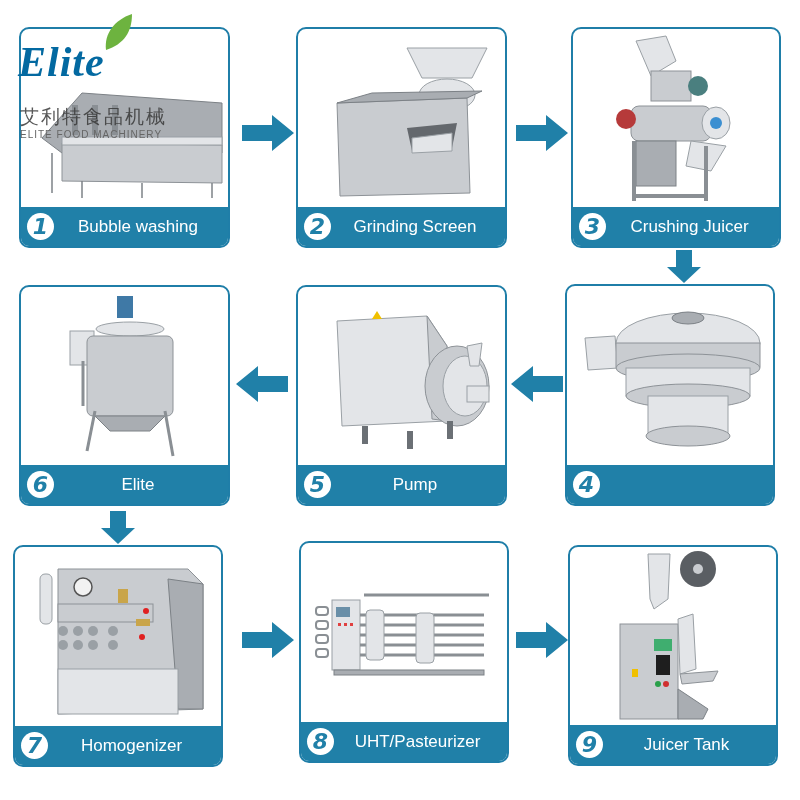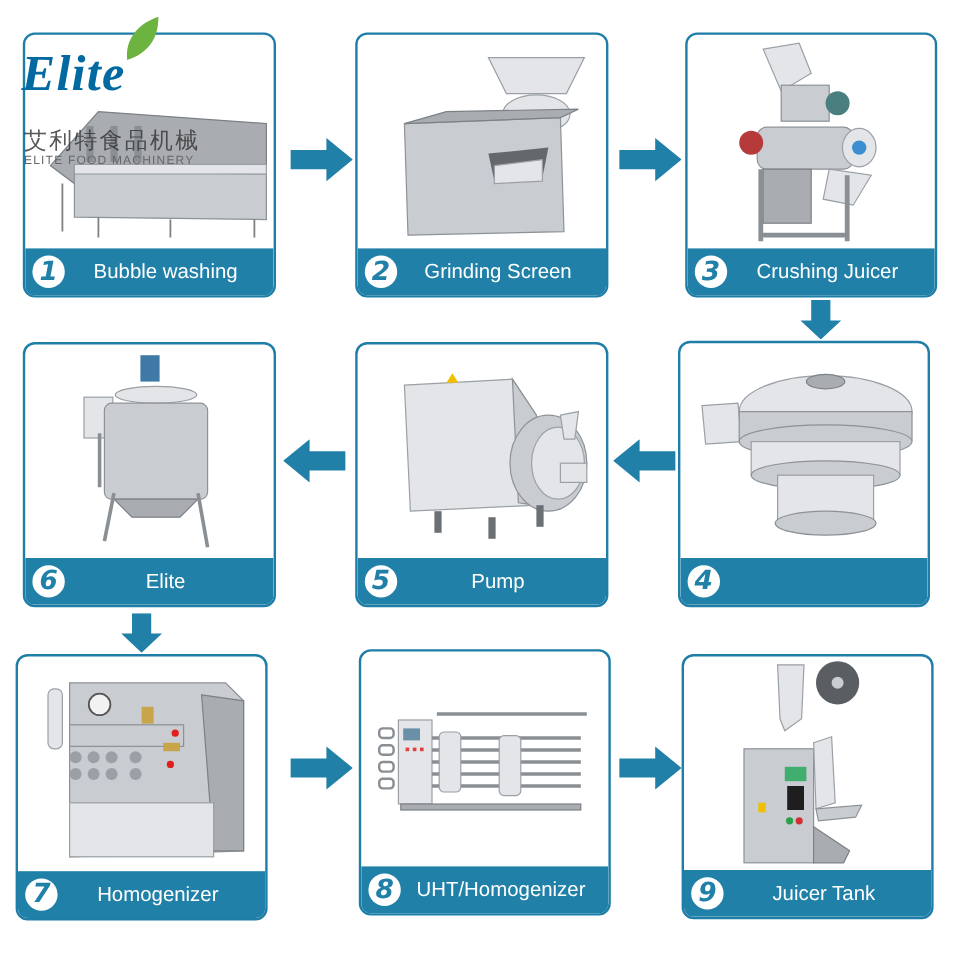"UHT/Homogenizer" span.label { text: UHT/Homogenizer -> UHT/Pasteurizer }
